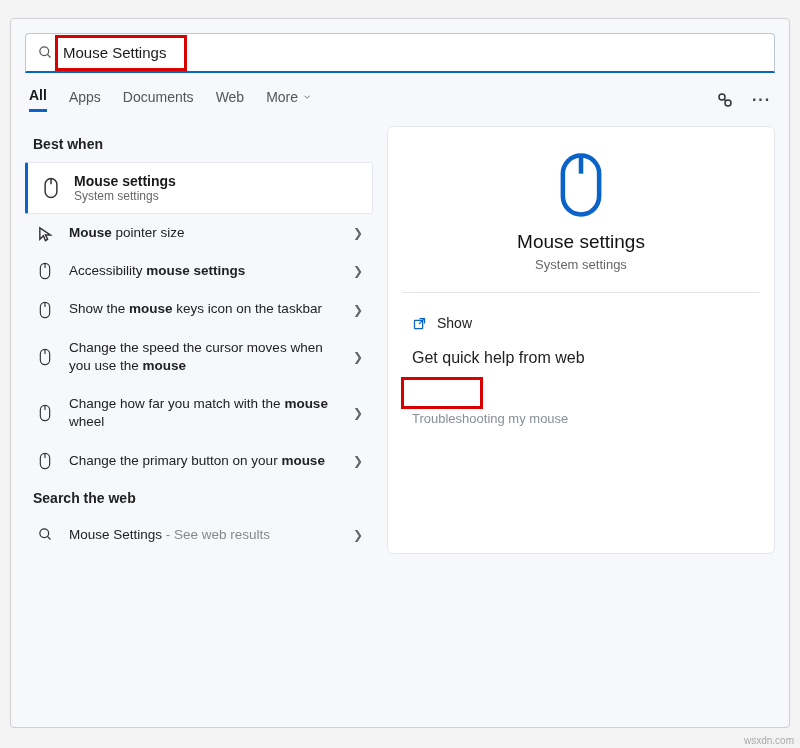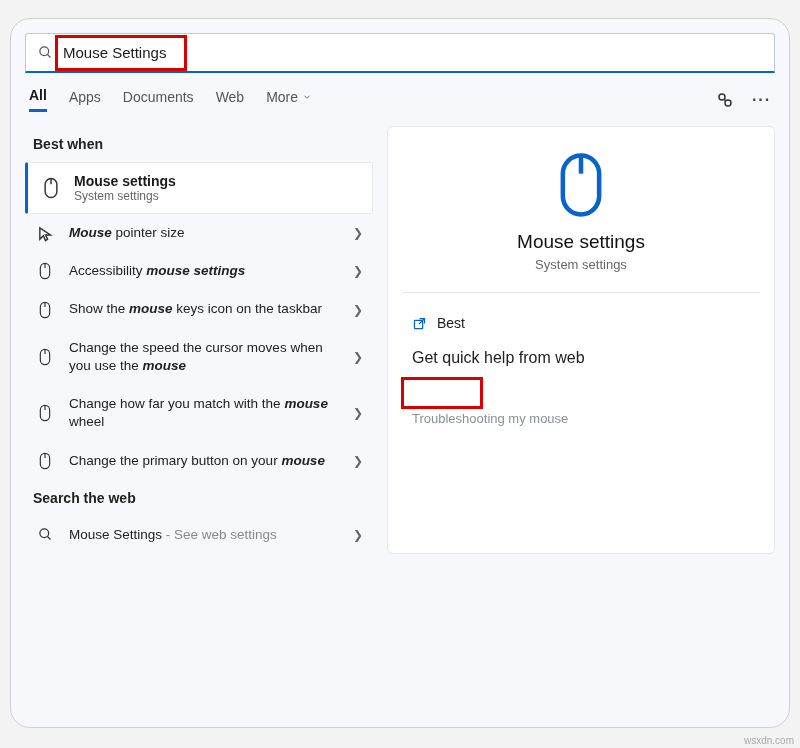"Mouse Settings" .frame { border-radius: 20px -> 4px }
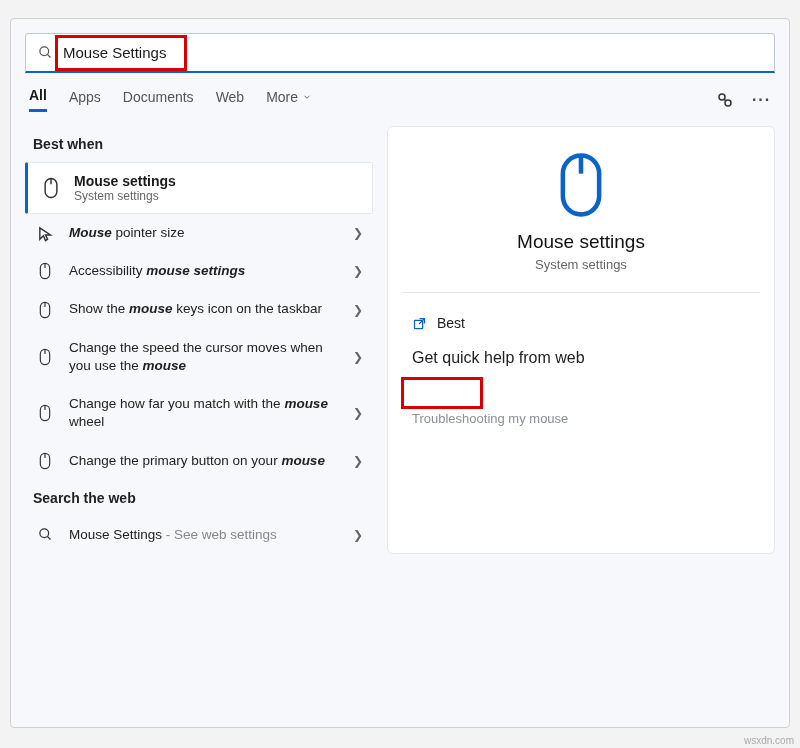"Mouse" .s-item .lbl b { font-style: italic -> none }
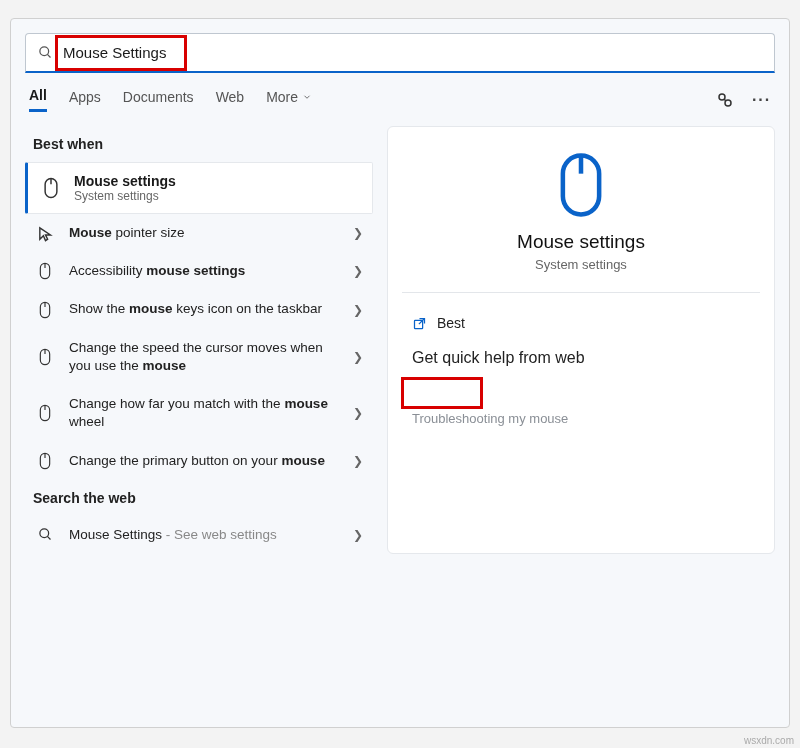"Best" span { text: Best -> Show }
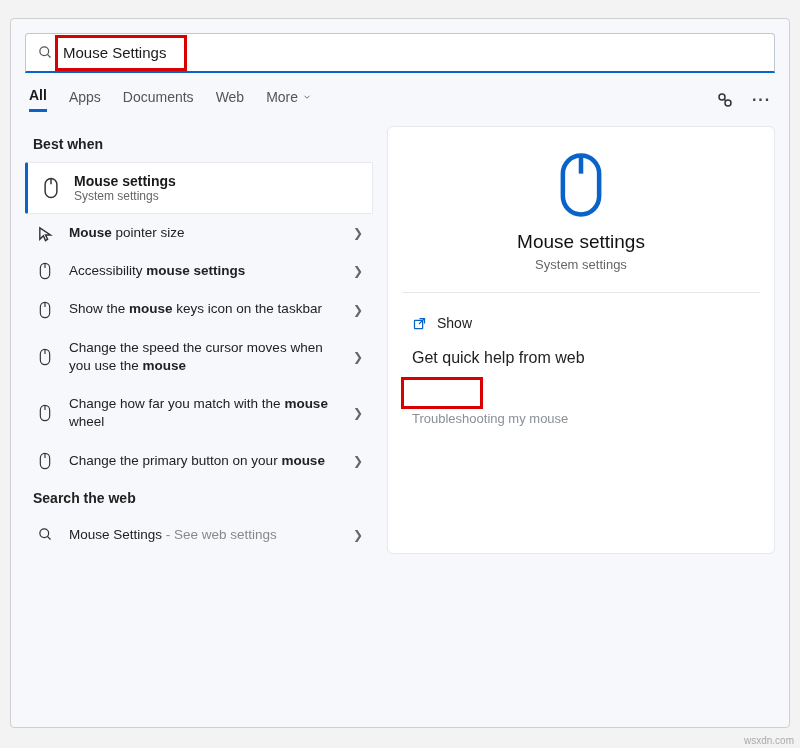"- See web settings" span.web-gray { text: settings -> results }
